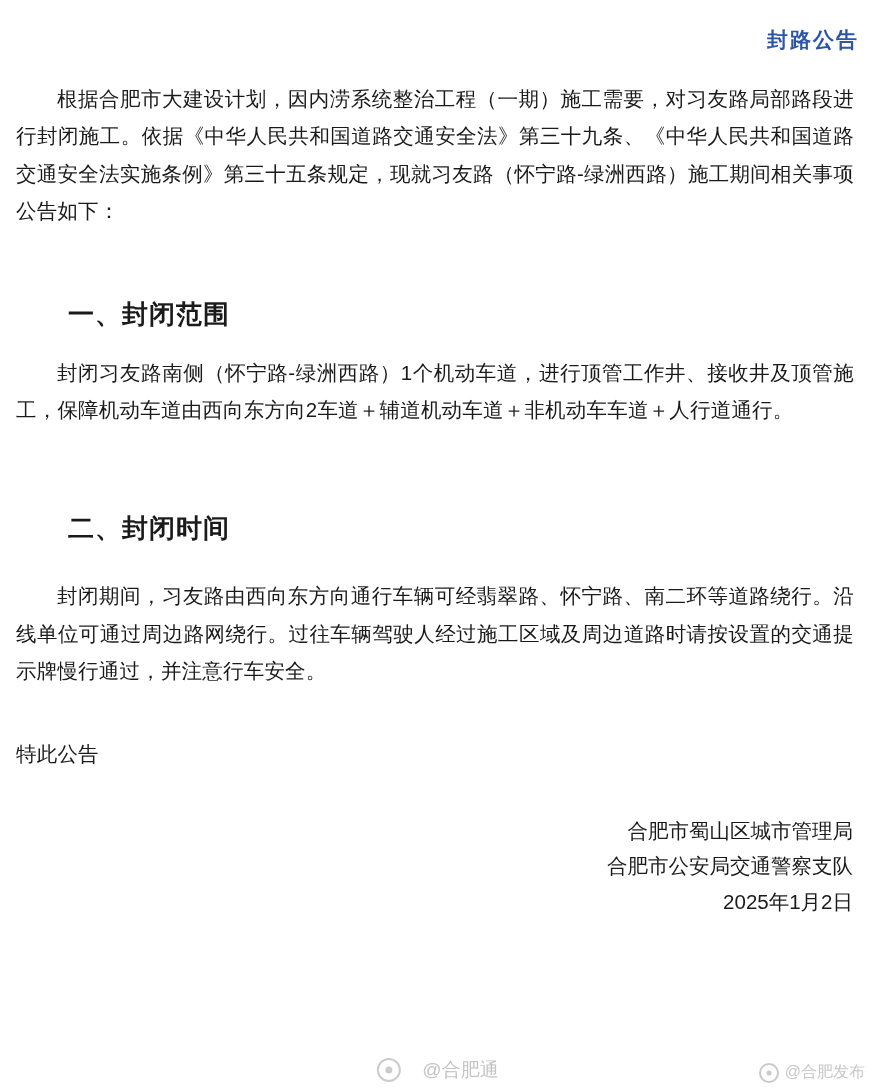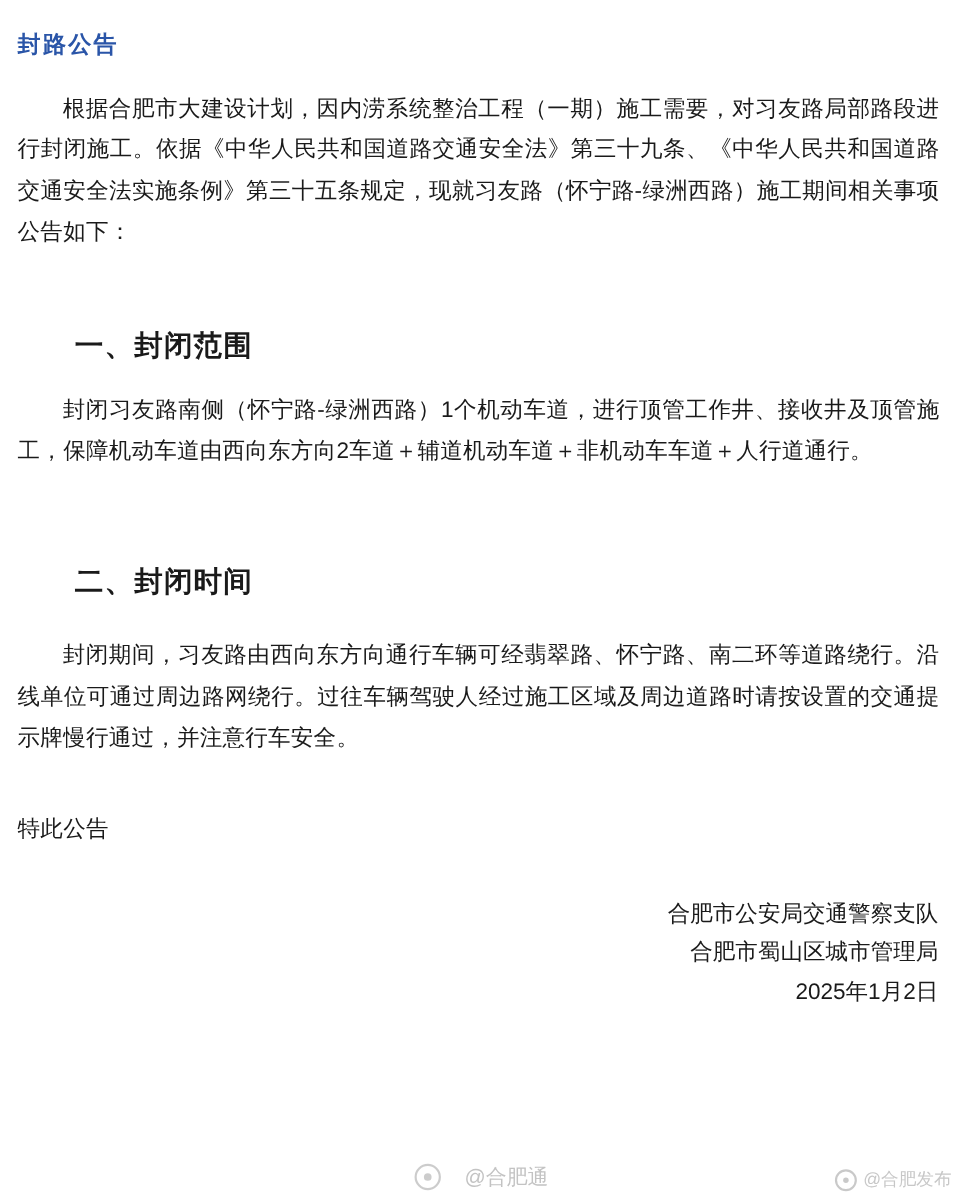"封路公告" .doc-title { text-align: left -> right }
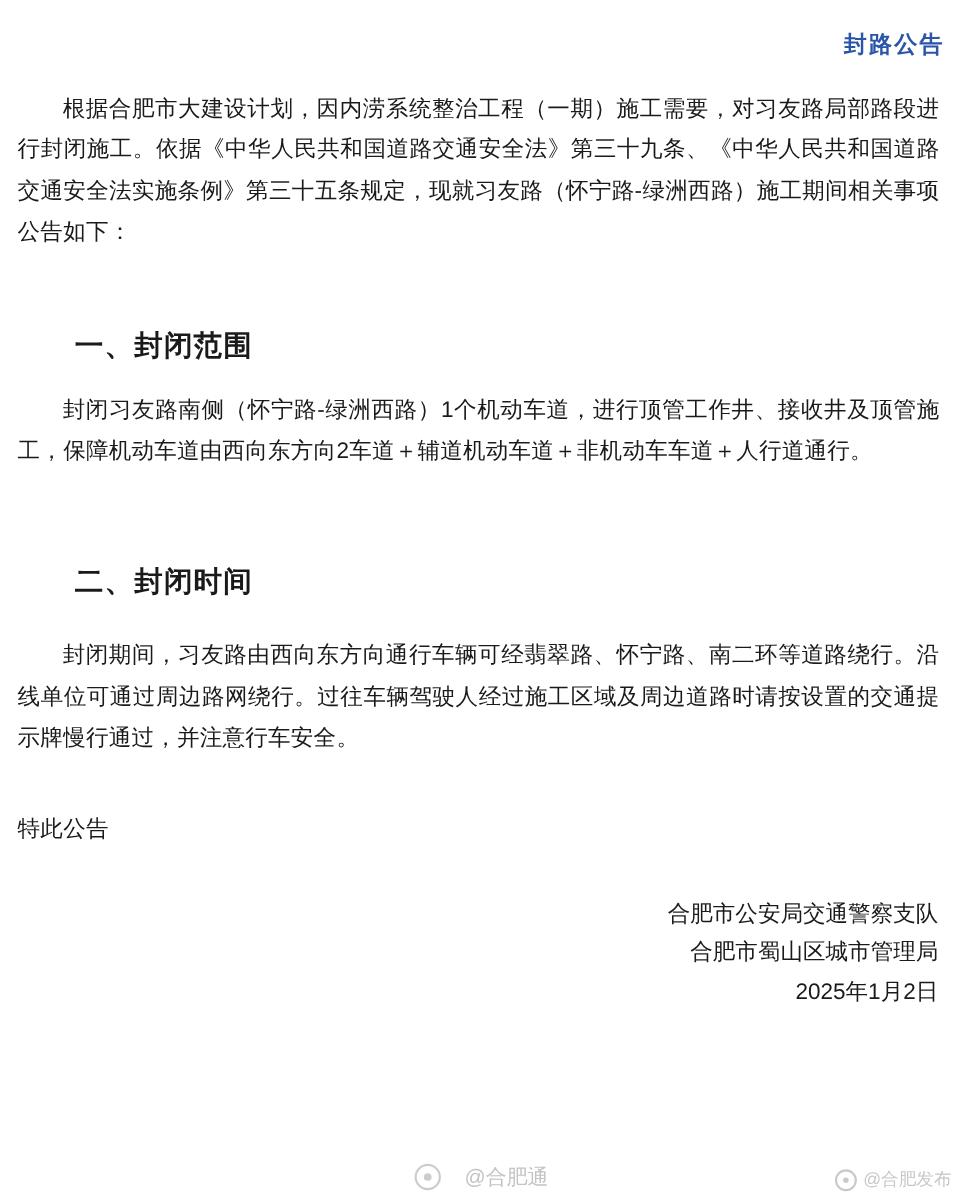"合肥市公安局交通警察支队" div { order: before "合肥市蜀山区城市管理局" -> after "合肥市蜀山区城市管理局" }
